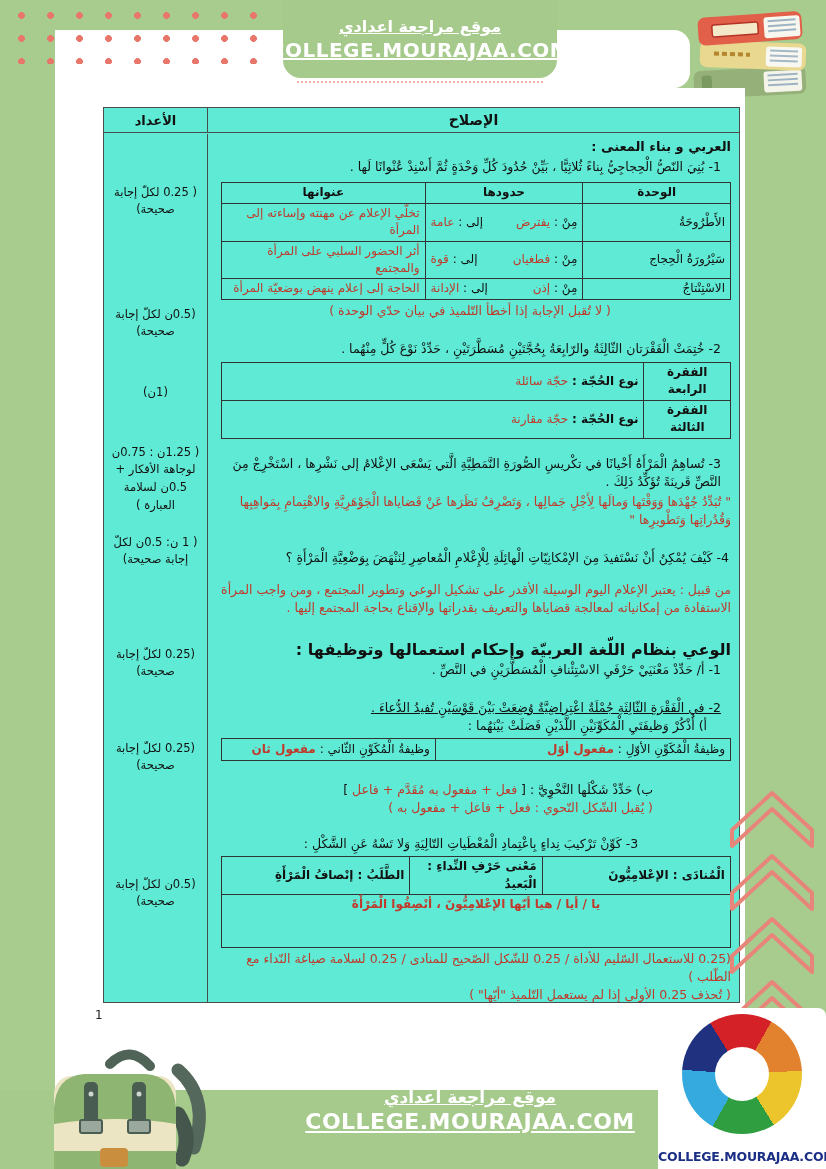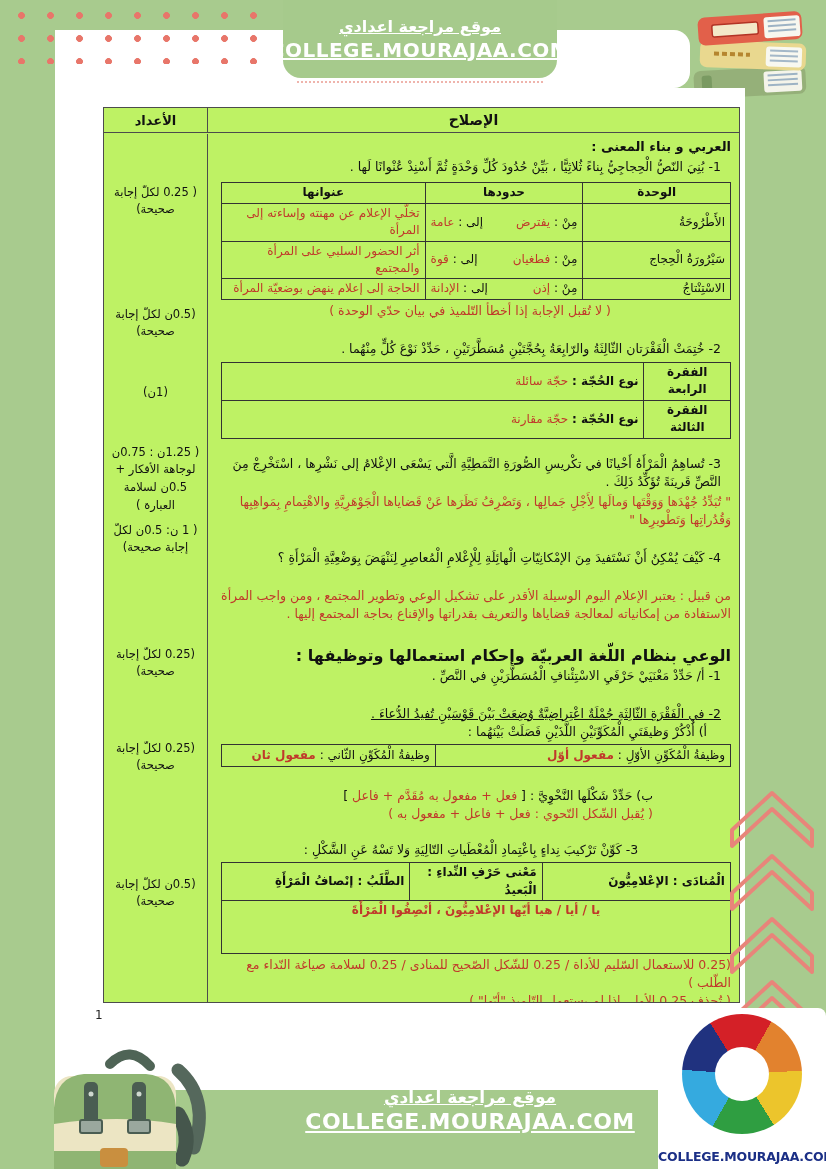"الأعداد" .main-table { background: #bef264 -> #5eead4 }
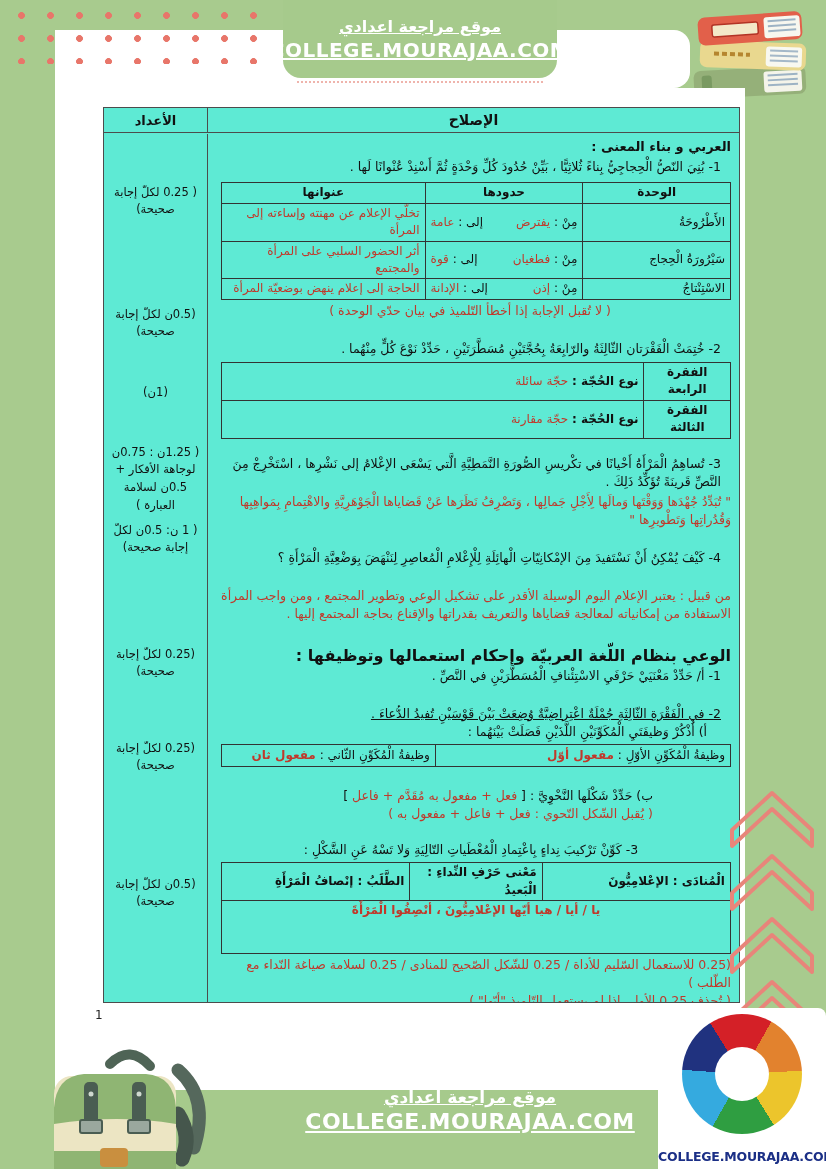"( 1 ن: 0.5ن لكلّ" div.mark { top: 388px -> 400px }
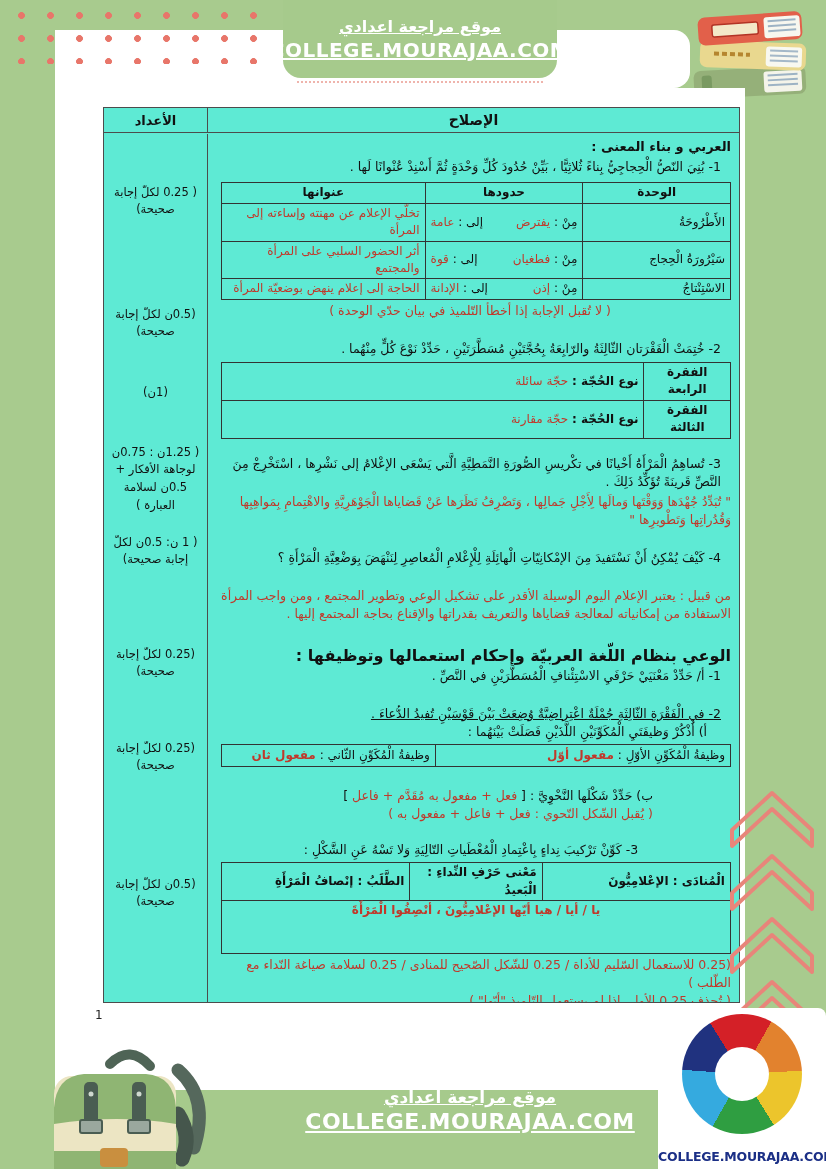"4- كَيْفَ يُمْكِنُ أَنْ نَسْتَفيدَ" div.block { margin-right: 10px -> 2px }
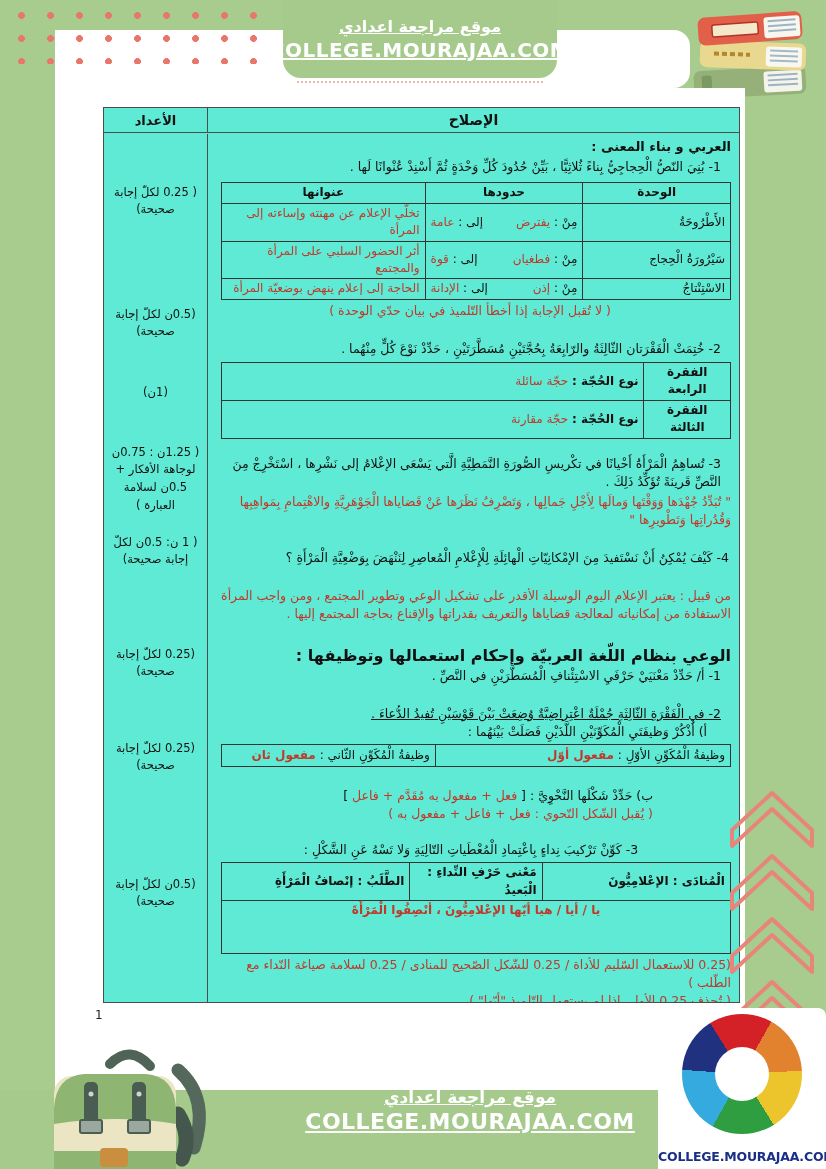"من قبيل : يعتبر الإعلام" div.red { margin-top: 20px -> 14px }
